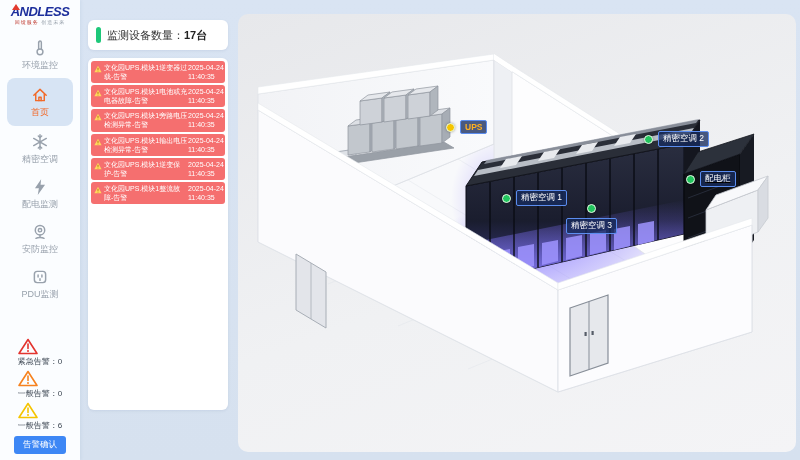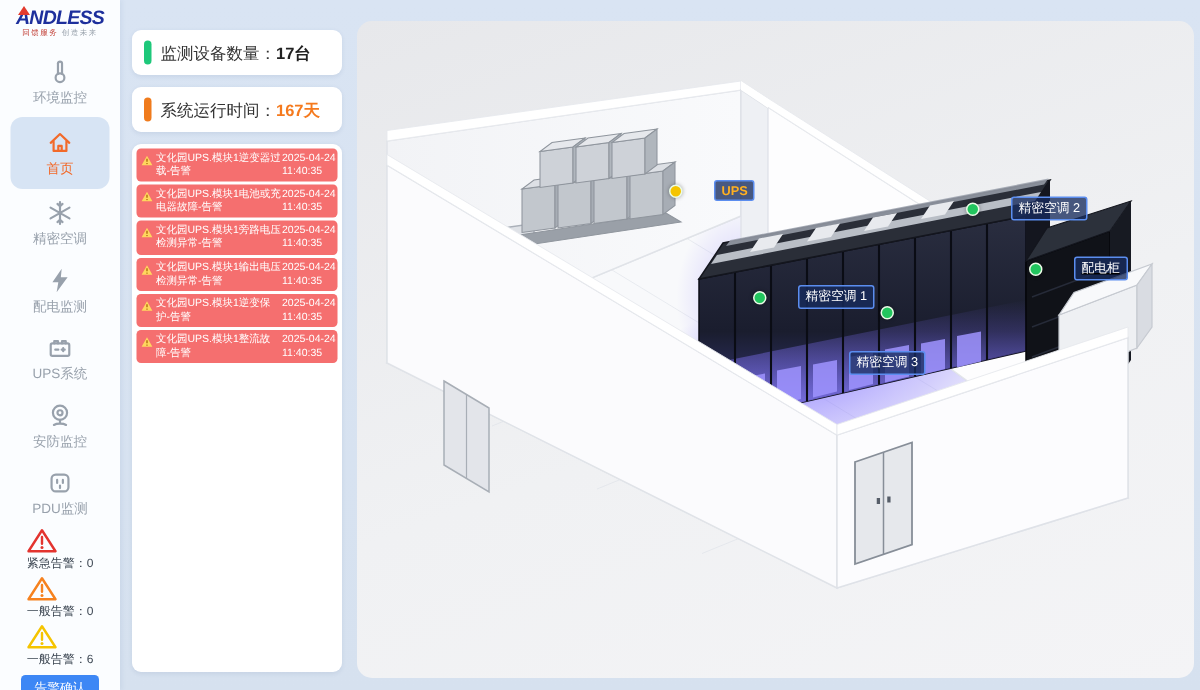"系统运行时间：167天" div.stat-card { html: <div> <span></span> <span><span>系统运行时间：</span><span>167天</span></span> </div> -> none }
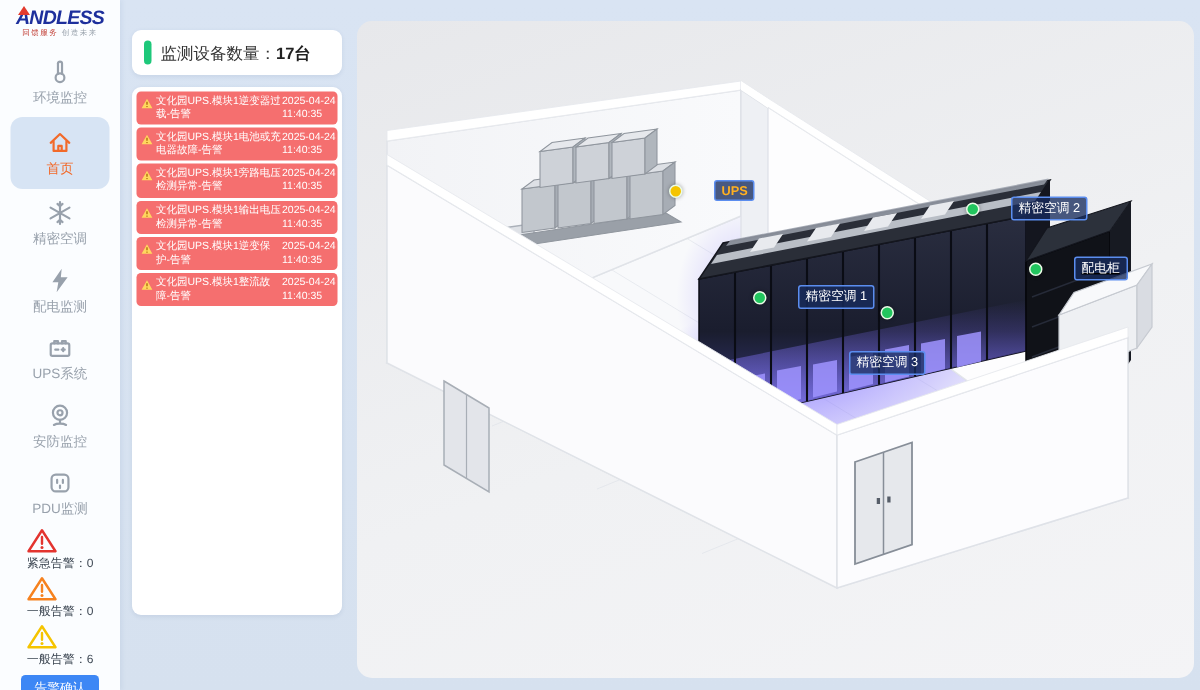"UPS" .scene-label { gap: 21px -> 5px }
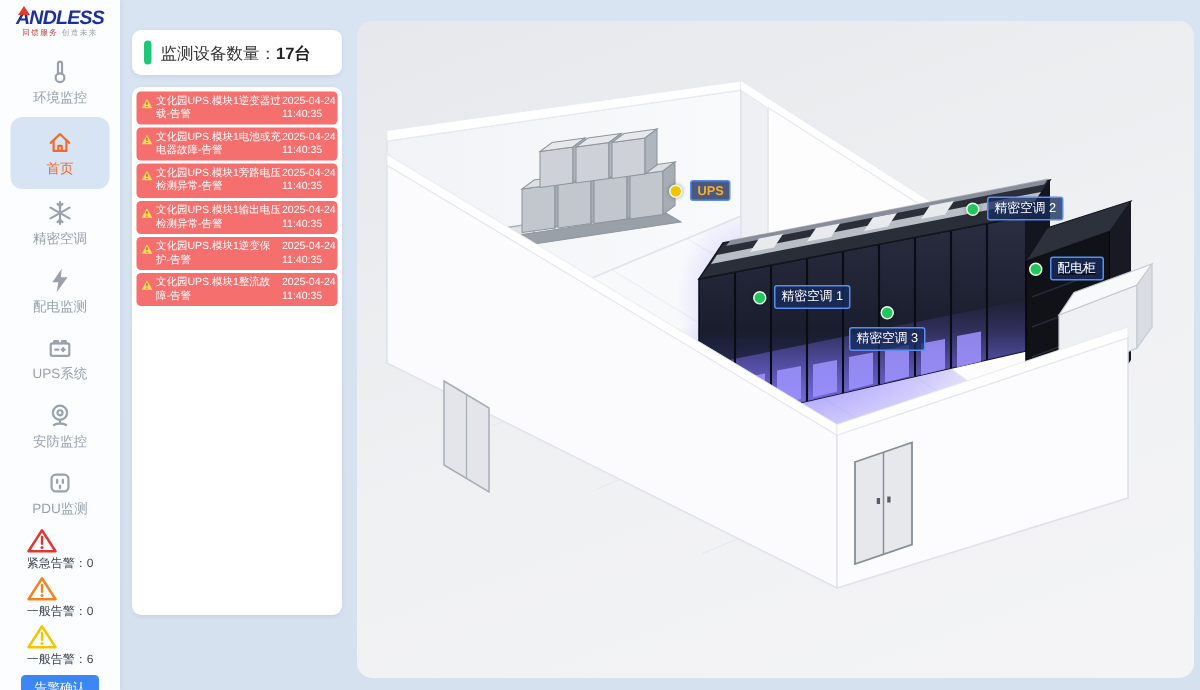"UPS系统" div.nav-item { html: <div> <svg> <rect></rect> <path></path> <path></path> </svg> <div>UPS系统</div> </div> -> none }
